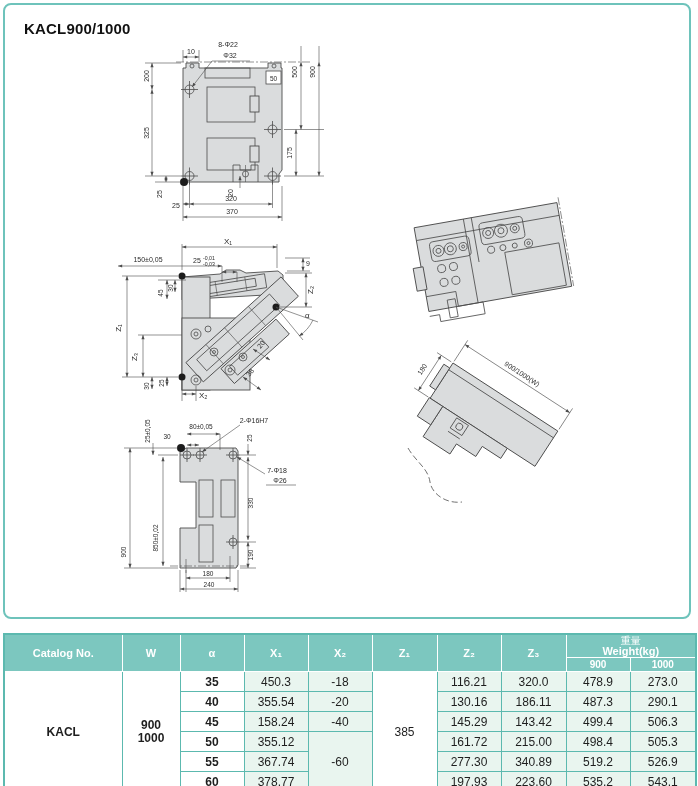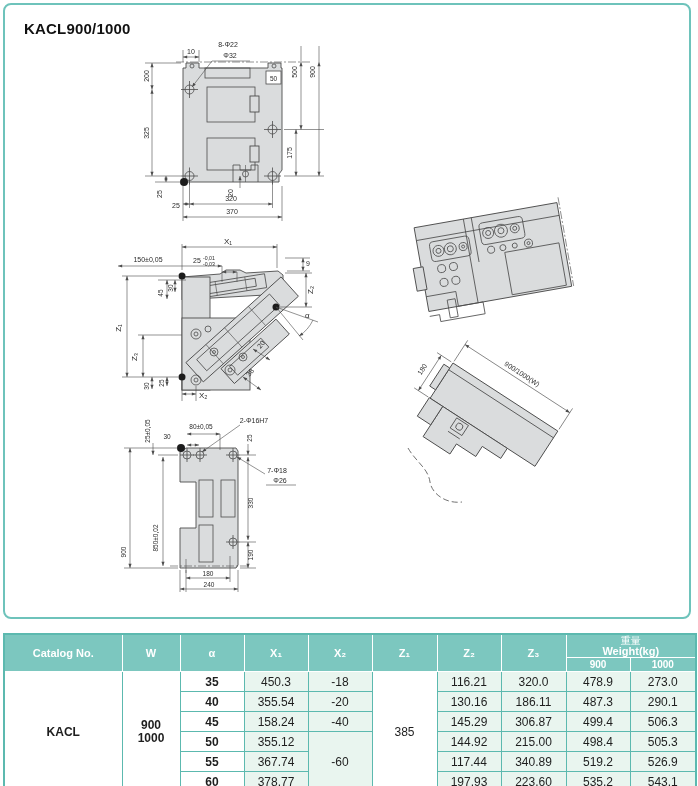"306.87" td.mint { text: 306.87 -> 143.42 }
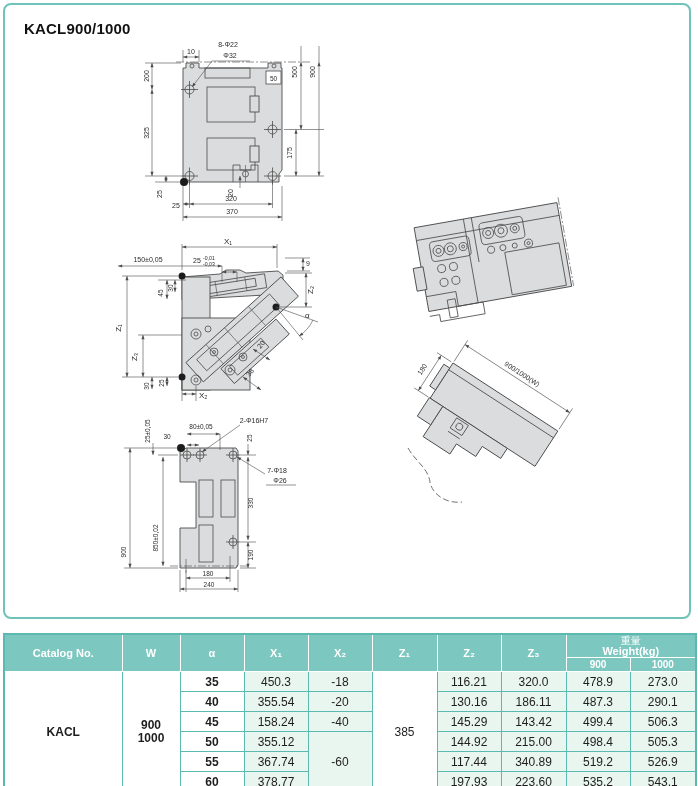"144.92" td.mint { text: 144.92 -> 161.72 }
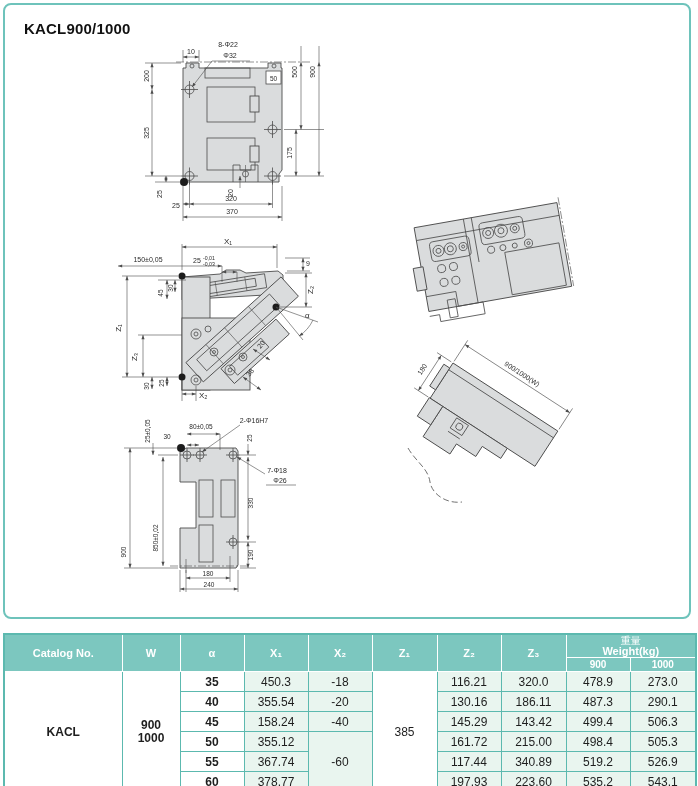"117.44" td.mint { text: 117.44 -> 277.30 }
